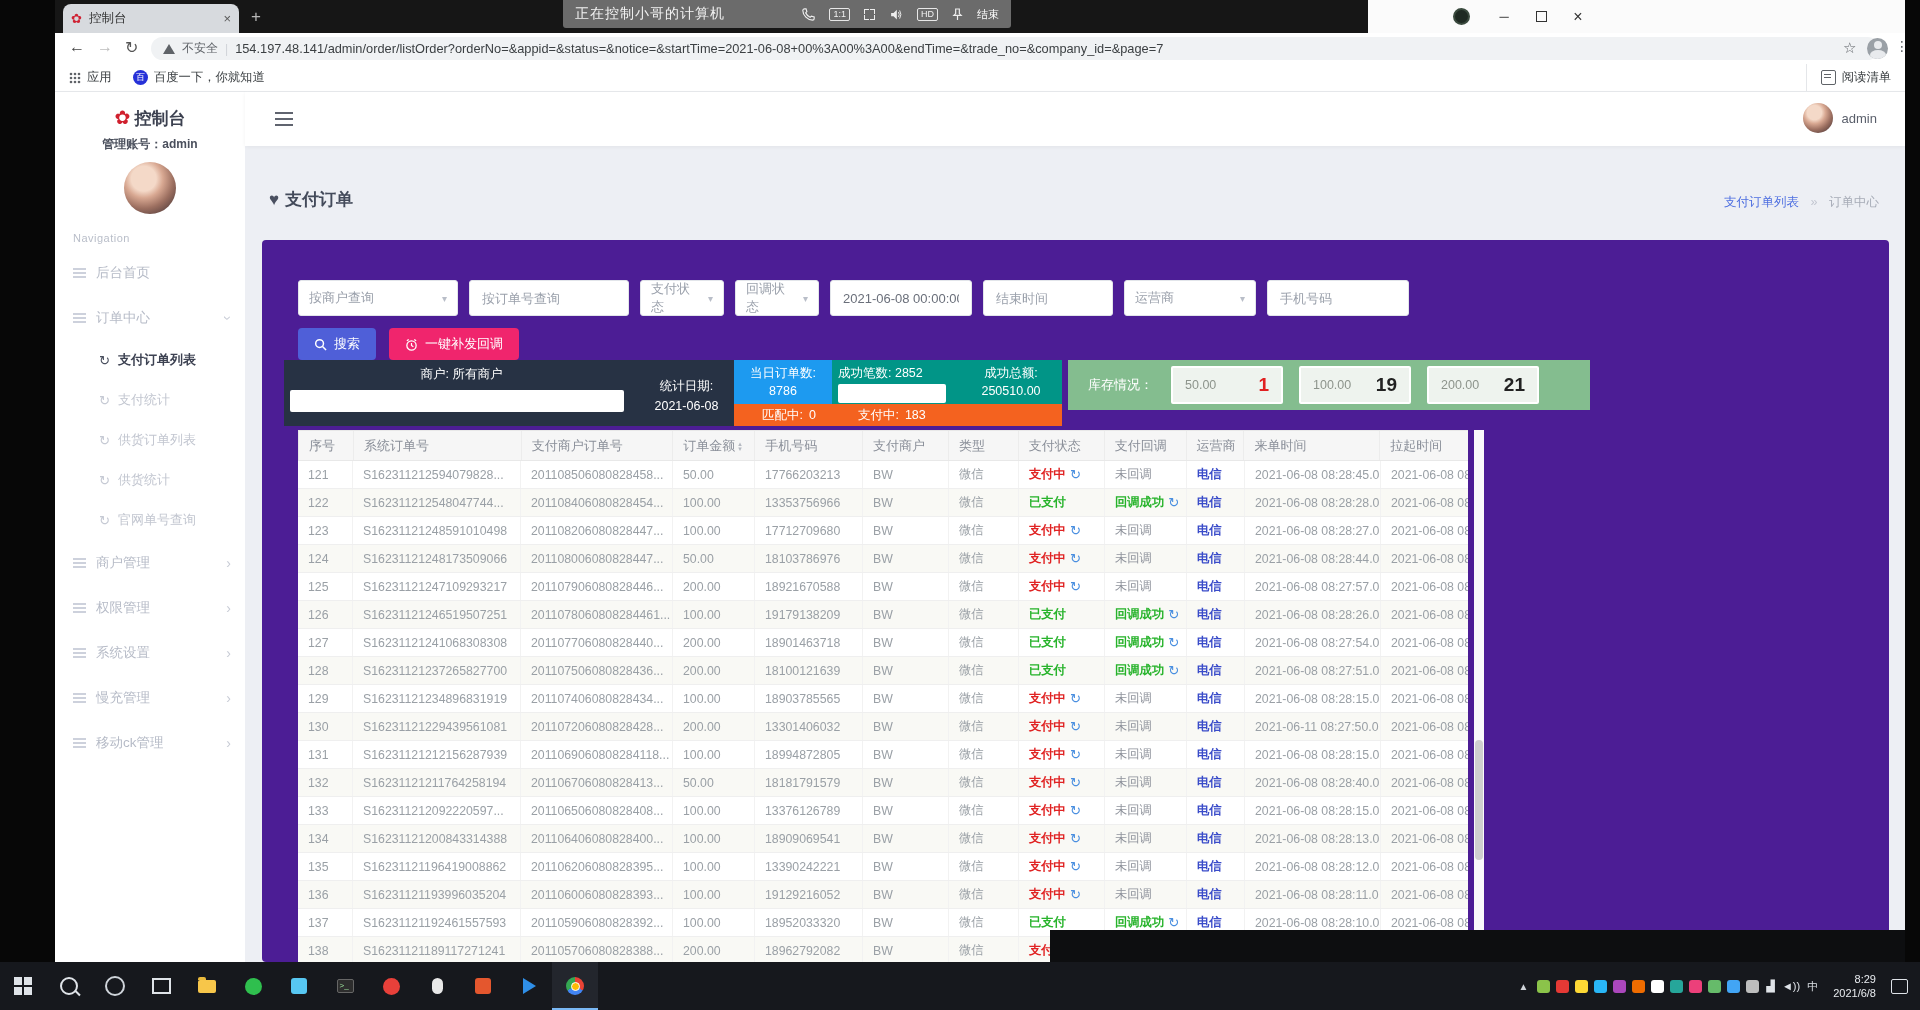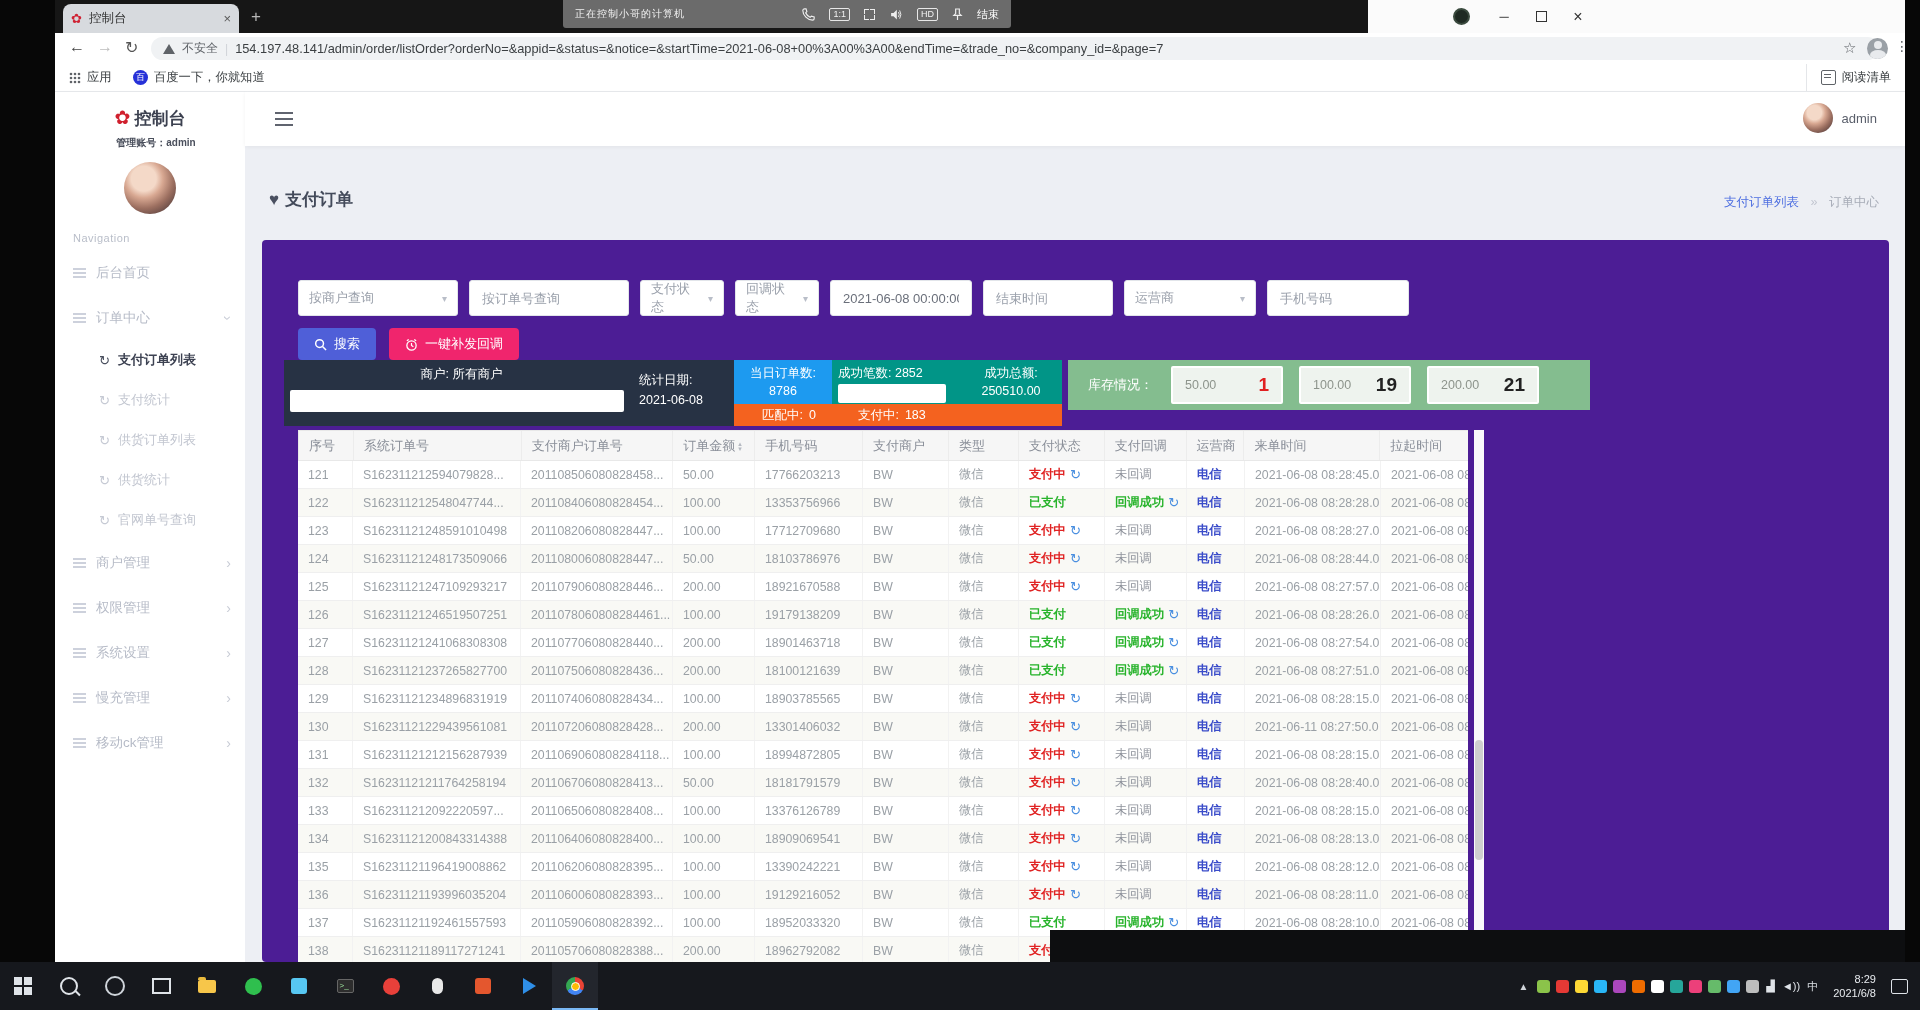"正在控制小哥的计算机" #remote-title { font-size: 10px -> 14px }
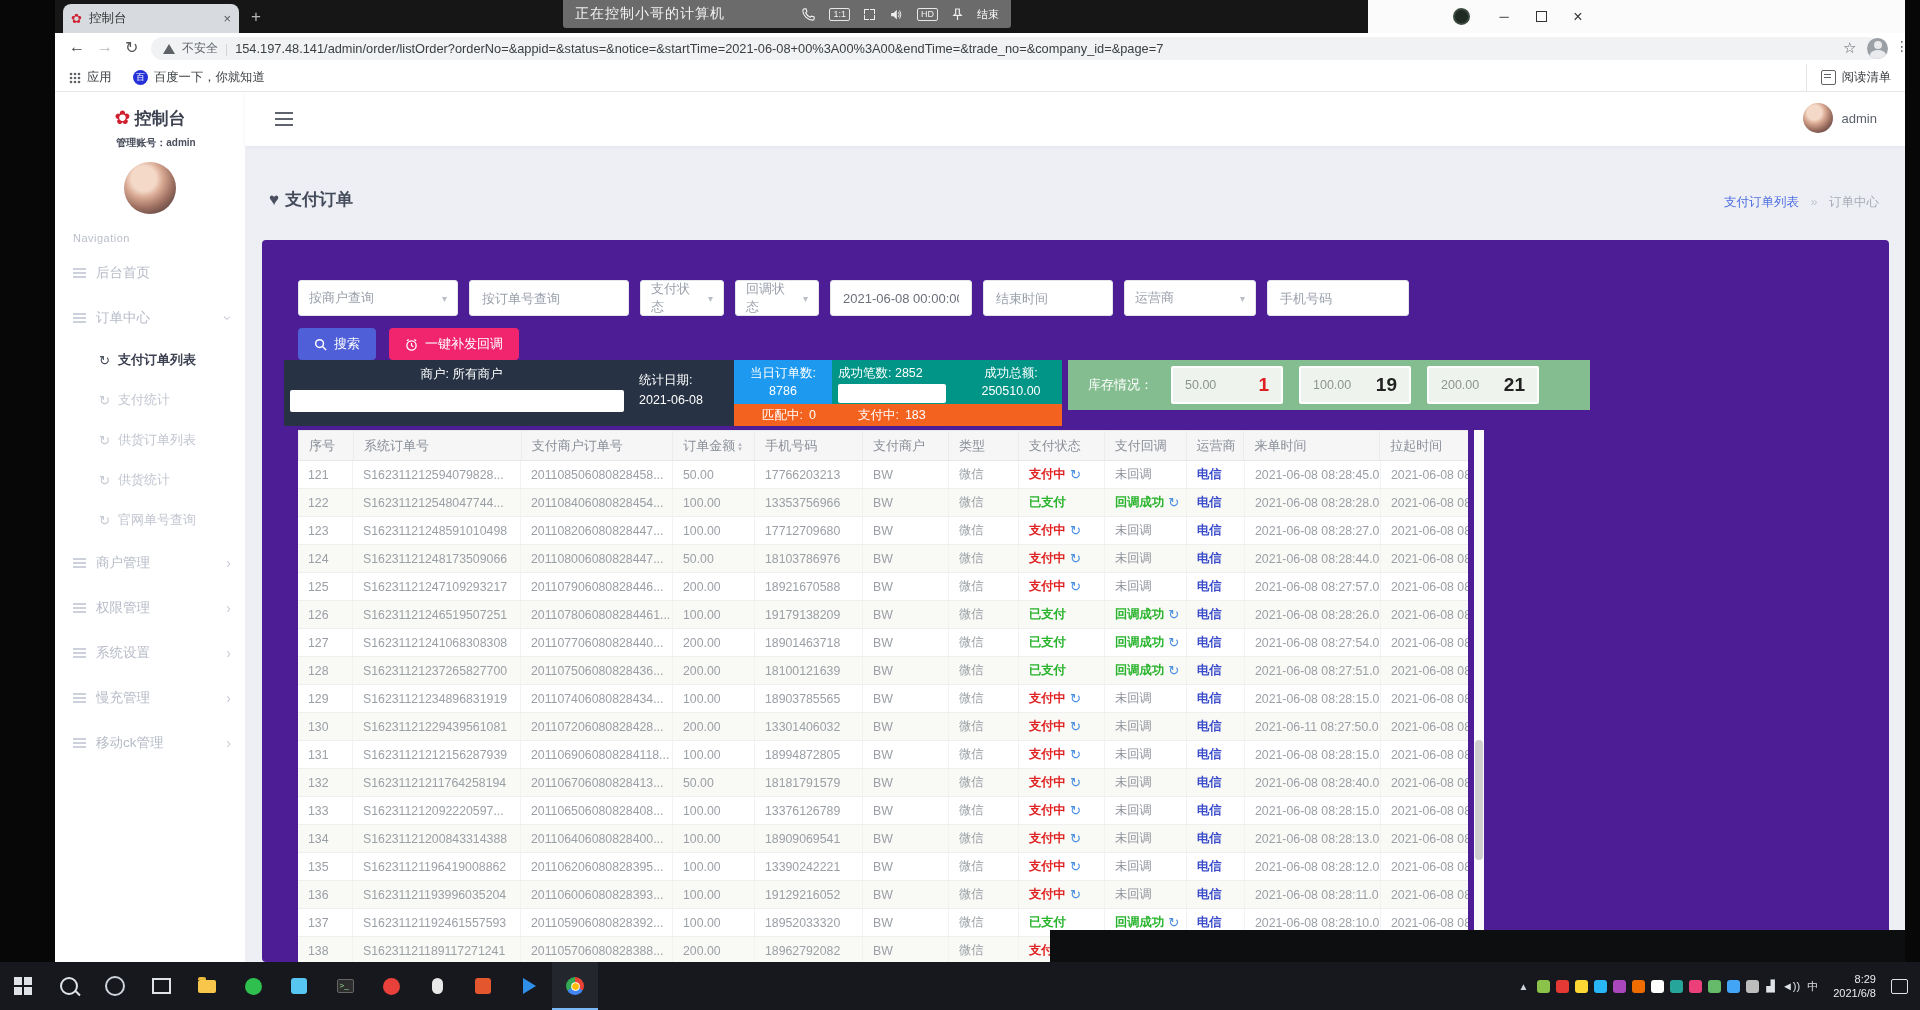"管理账号：admin" #account-row { font-size: 10px -> 12px; left: 6px -> 0 }
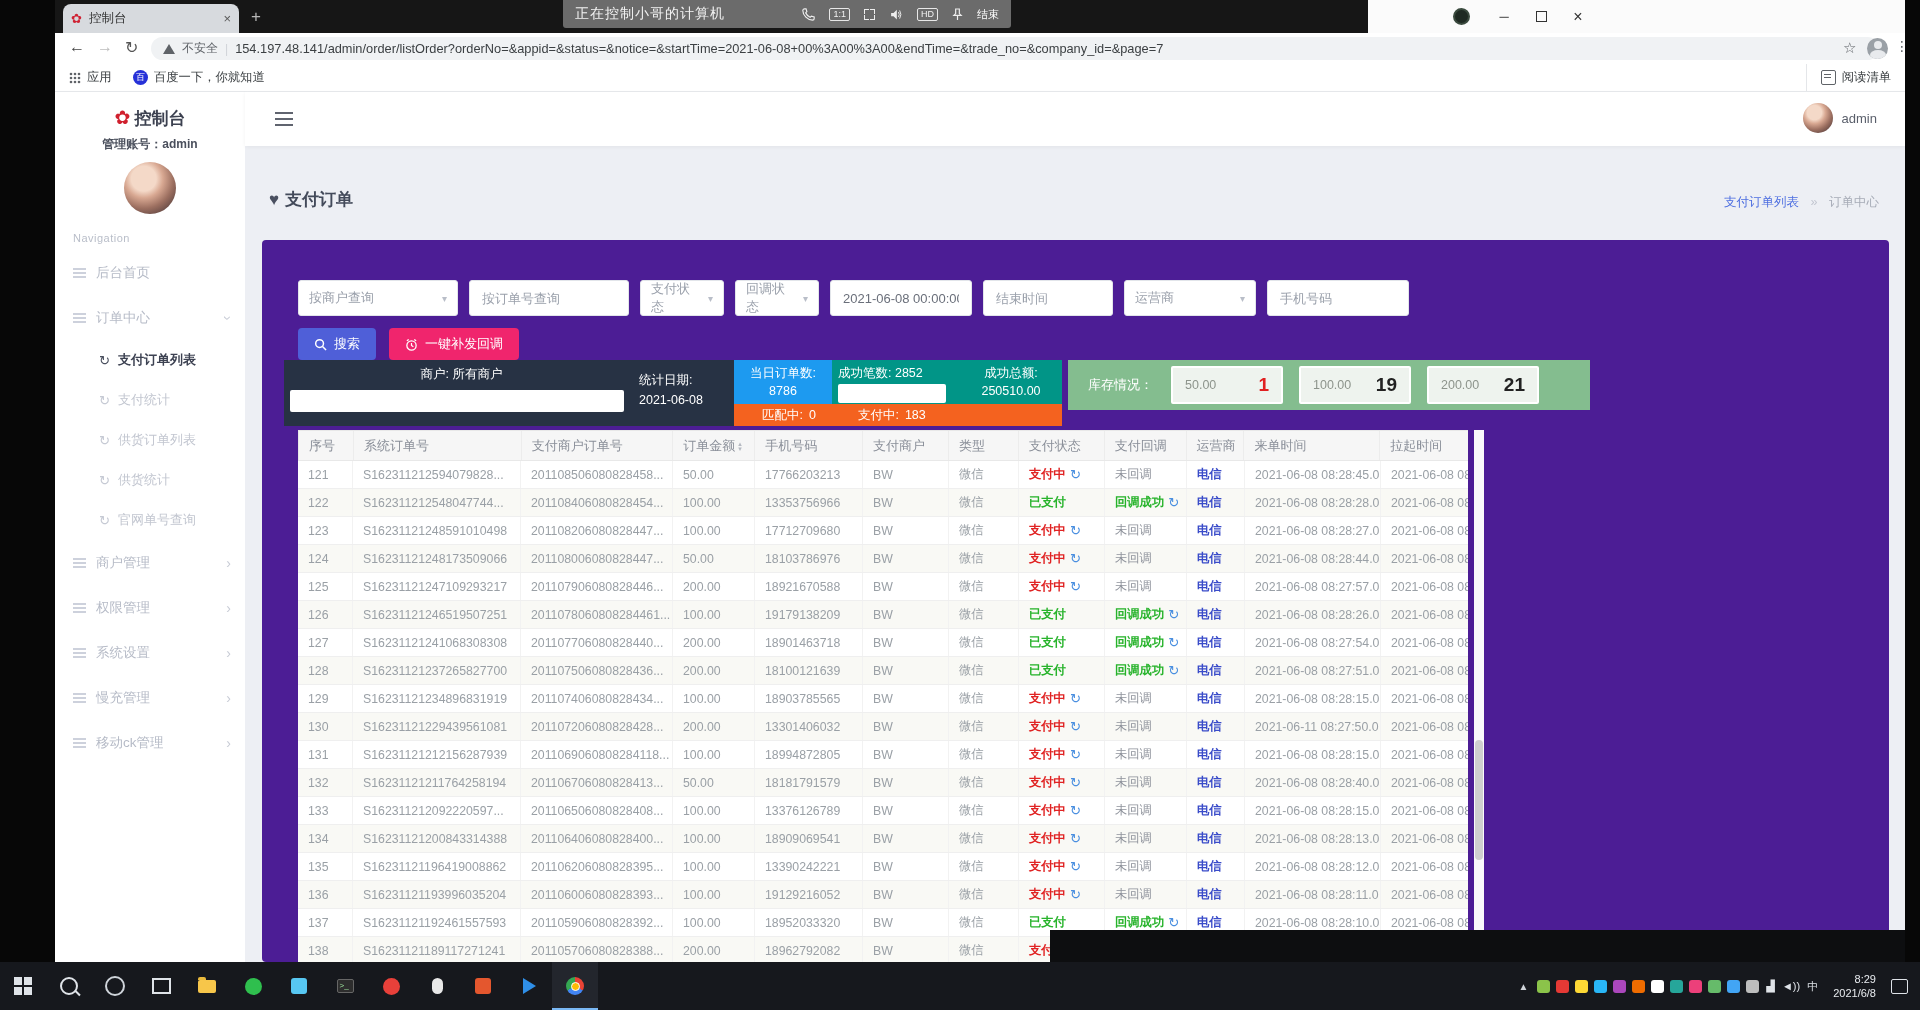"统计日期:" #st-date { padding-top: 10px -> 16px; text-align: none -> center }
